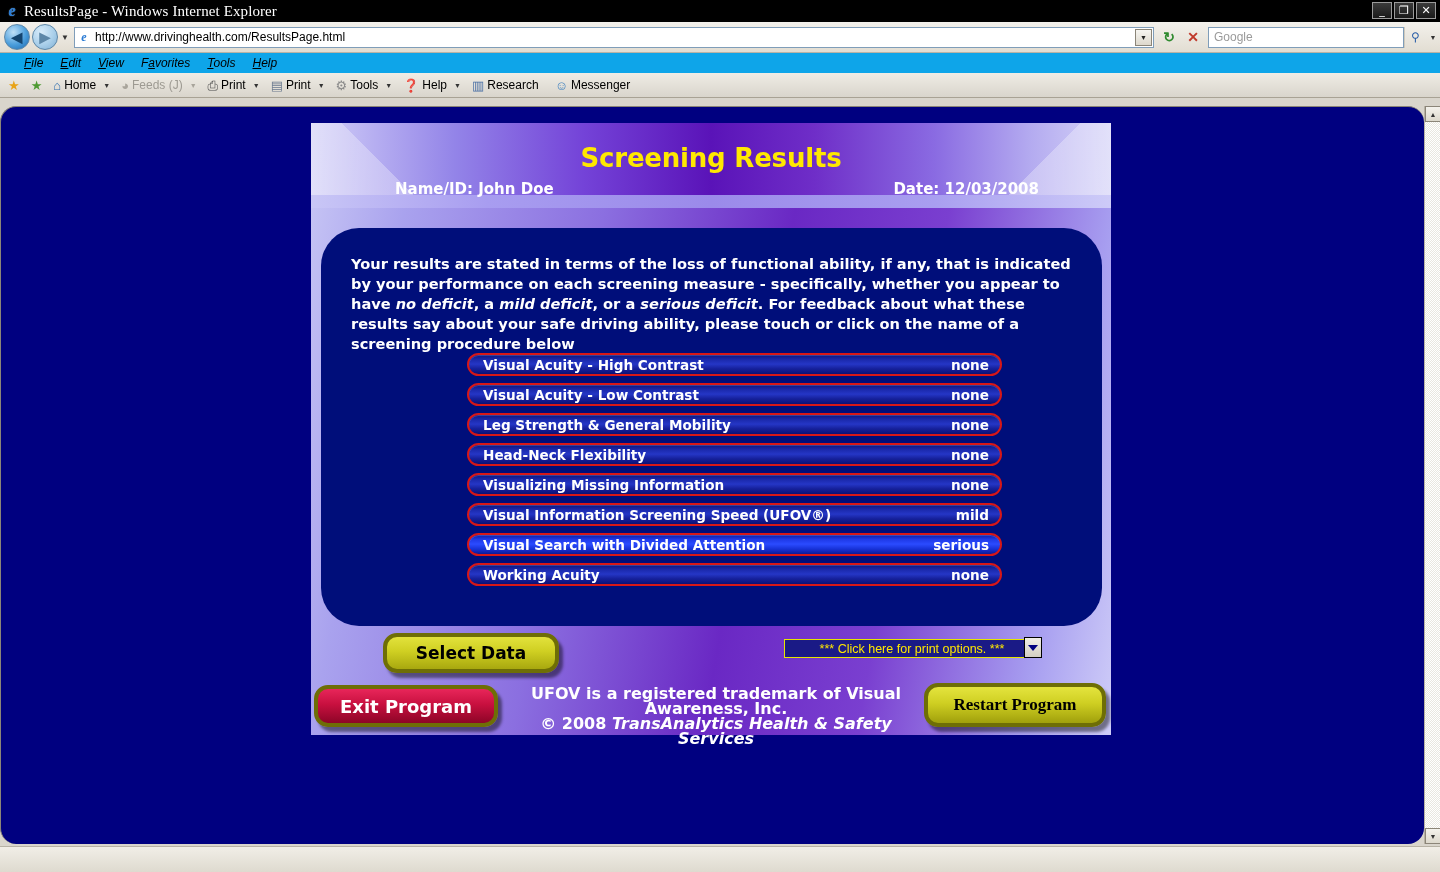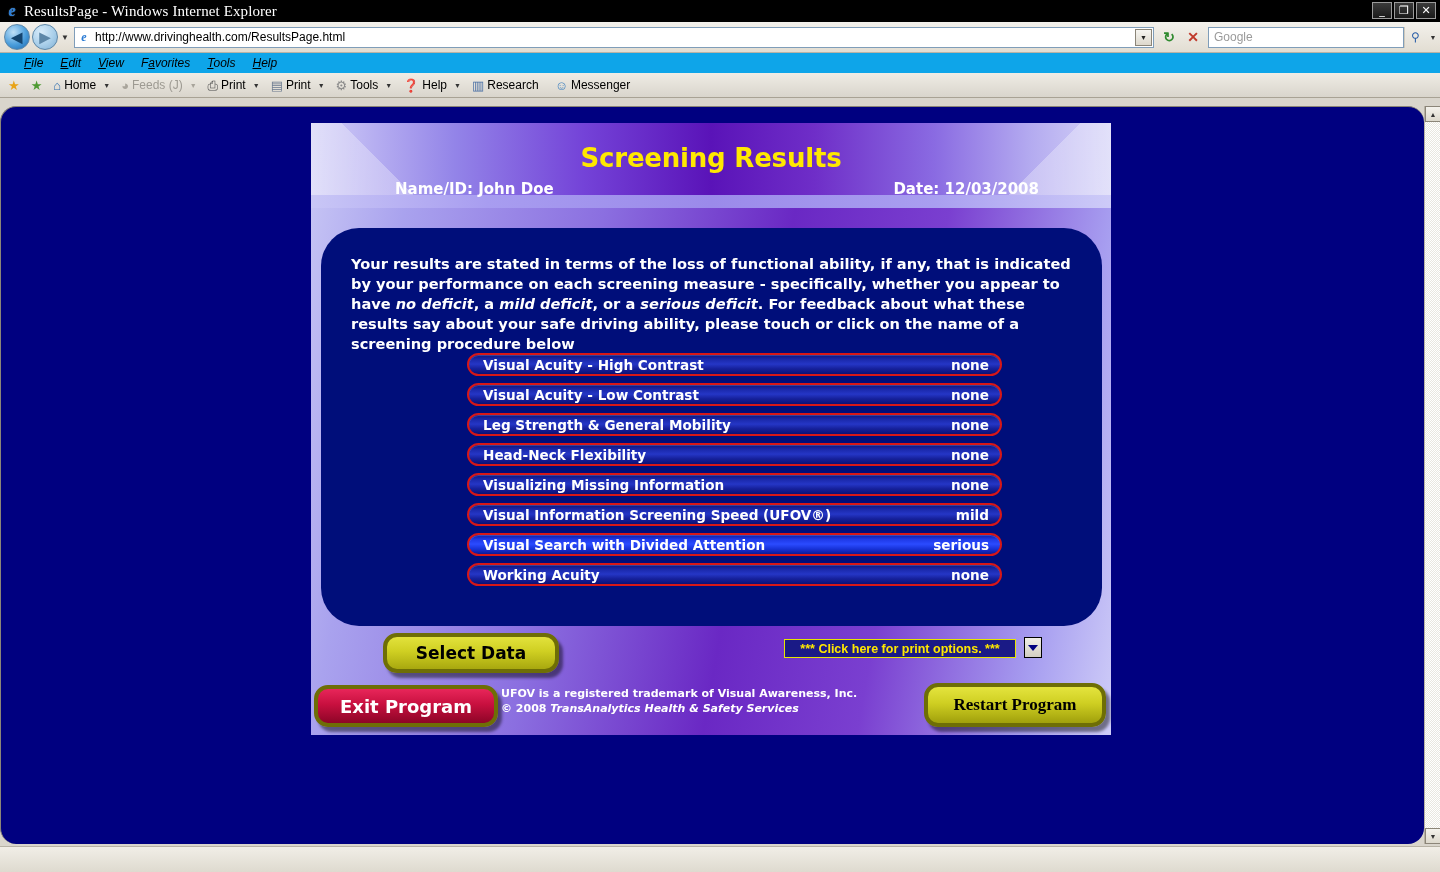"*** Click here for print" .printbox { font-weight: bold -> none; width: 232px -> 256px }
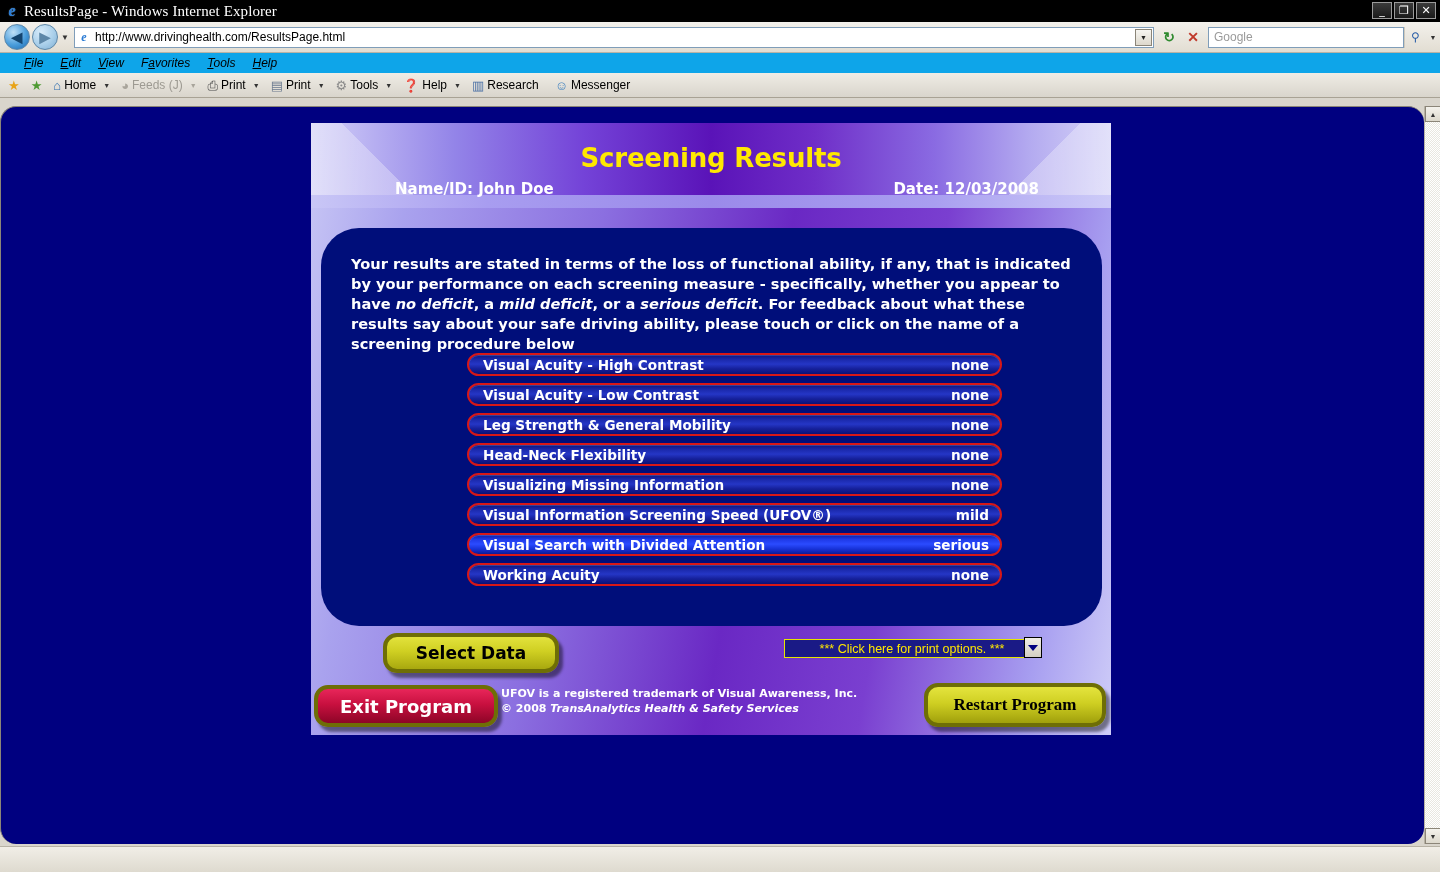"UFOV is a registered trademark" .footnote { font-size: 11px -> 16px; text-align: none -> center }
